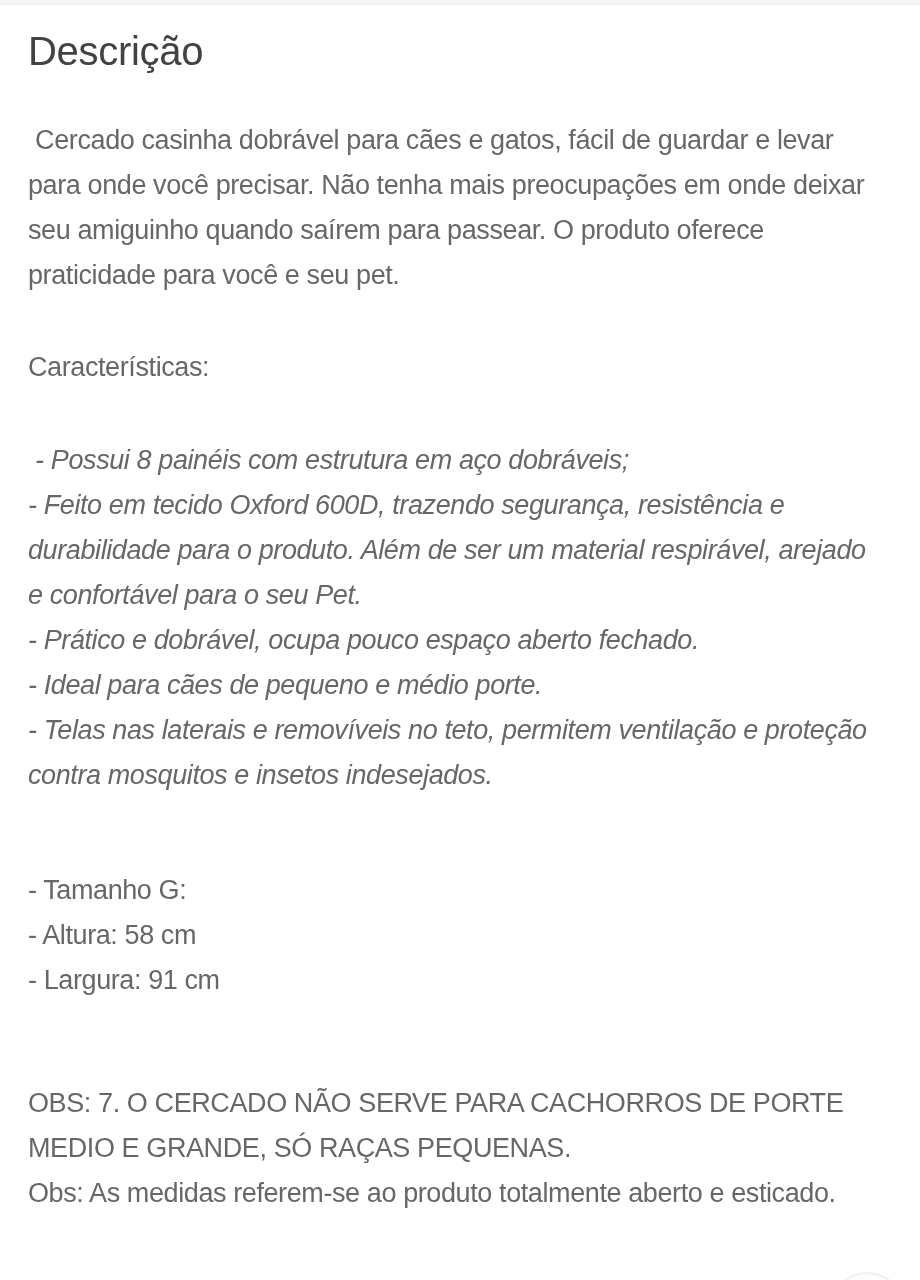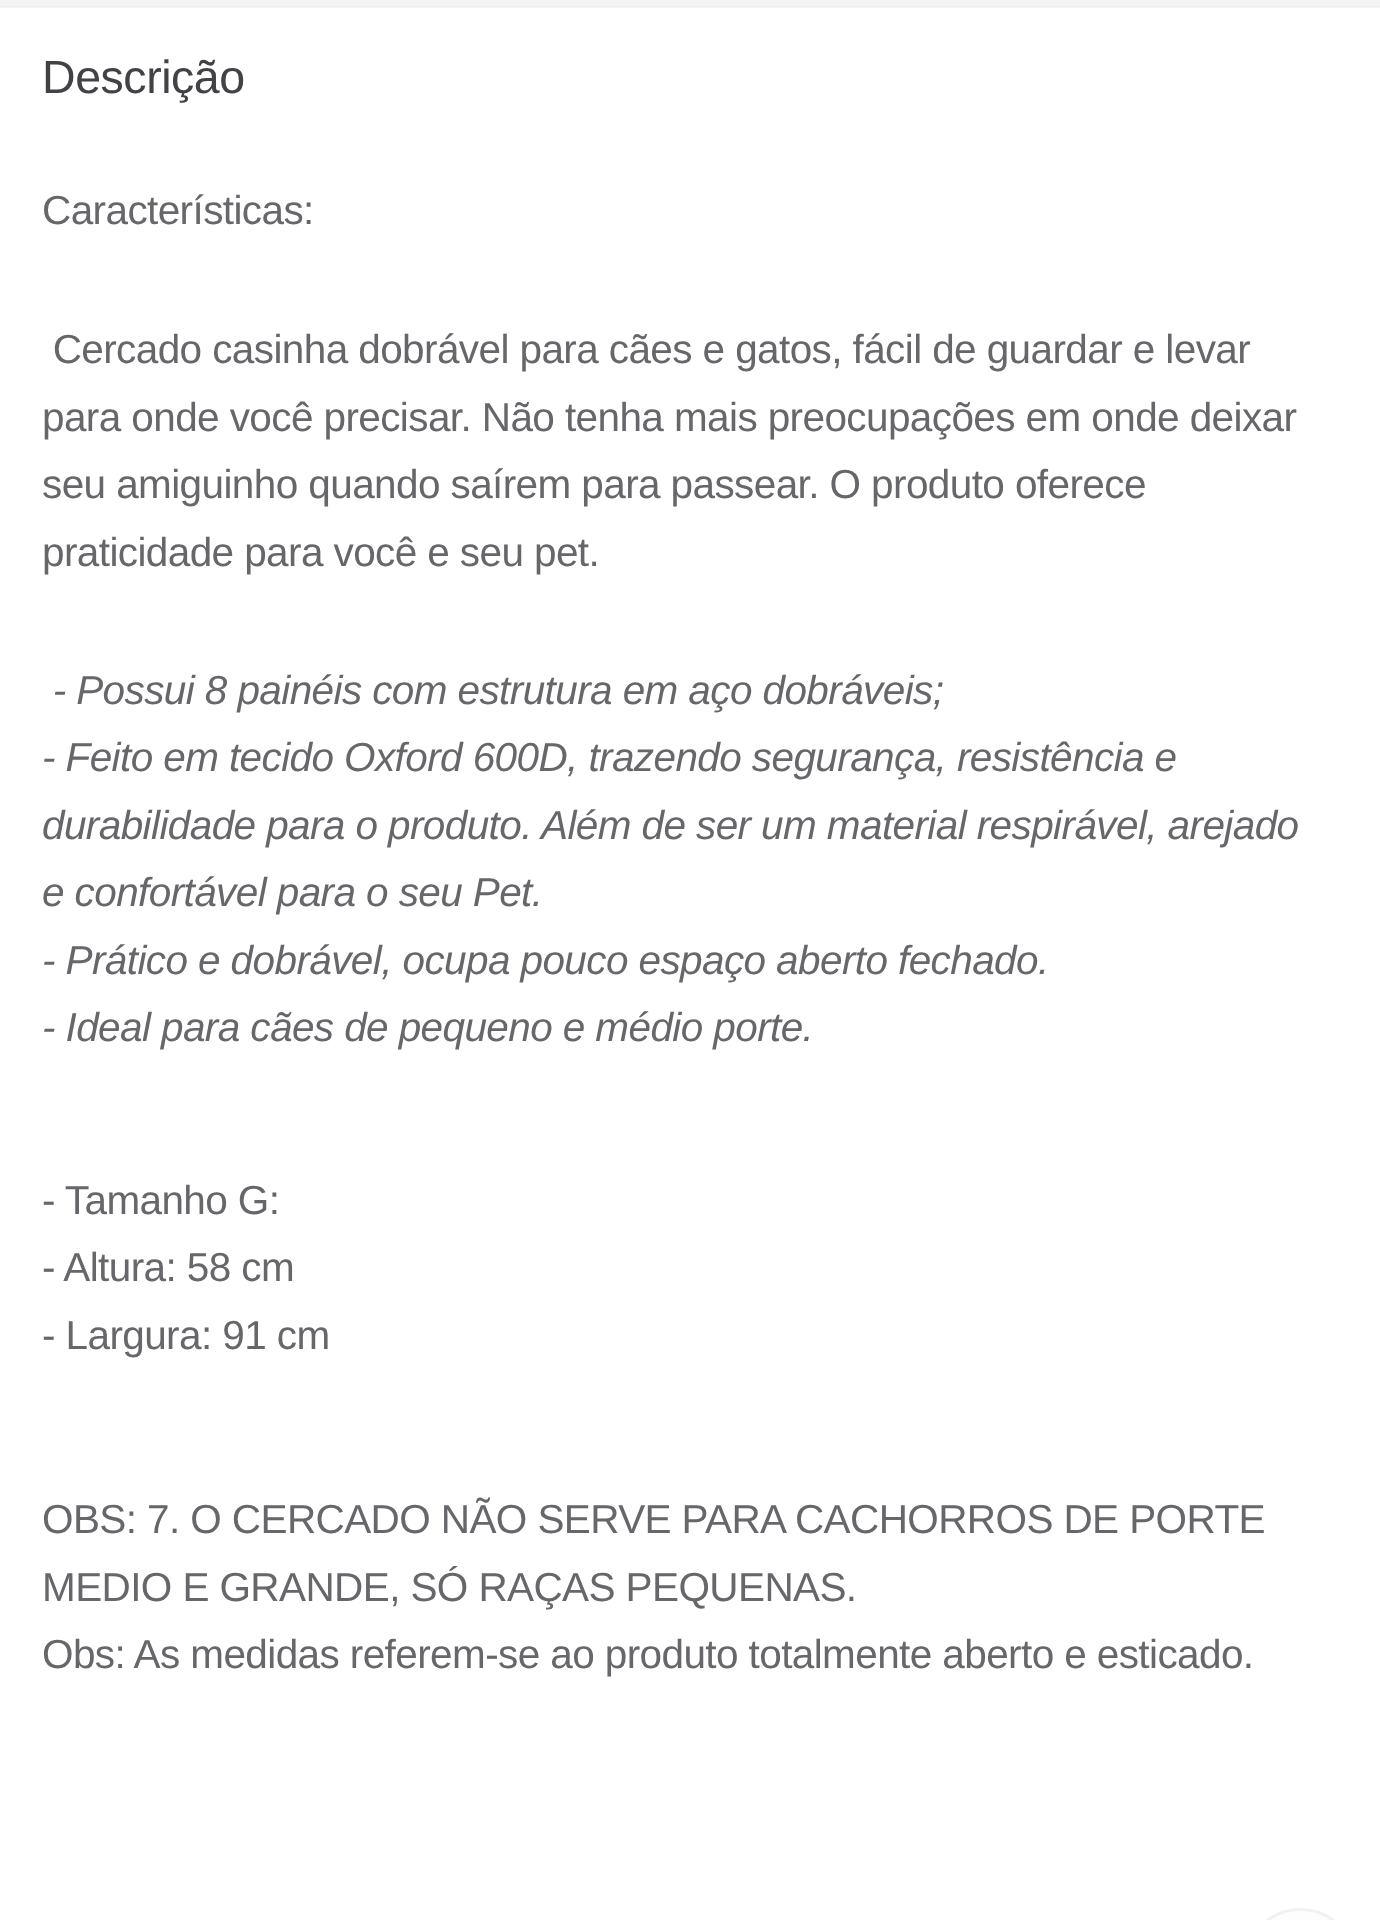"Descrição" .section-title { font-size: 31px -> 40px }
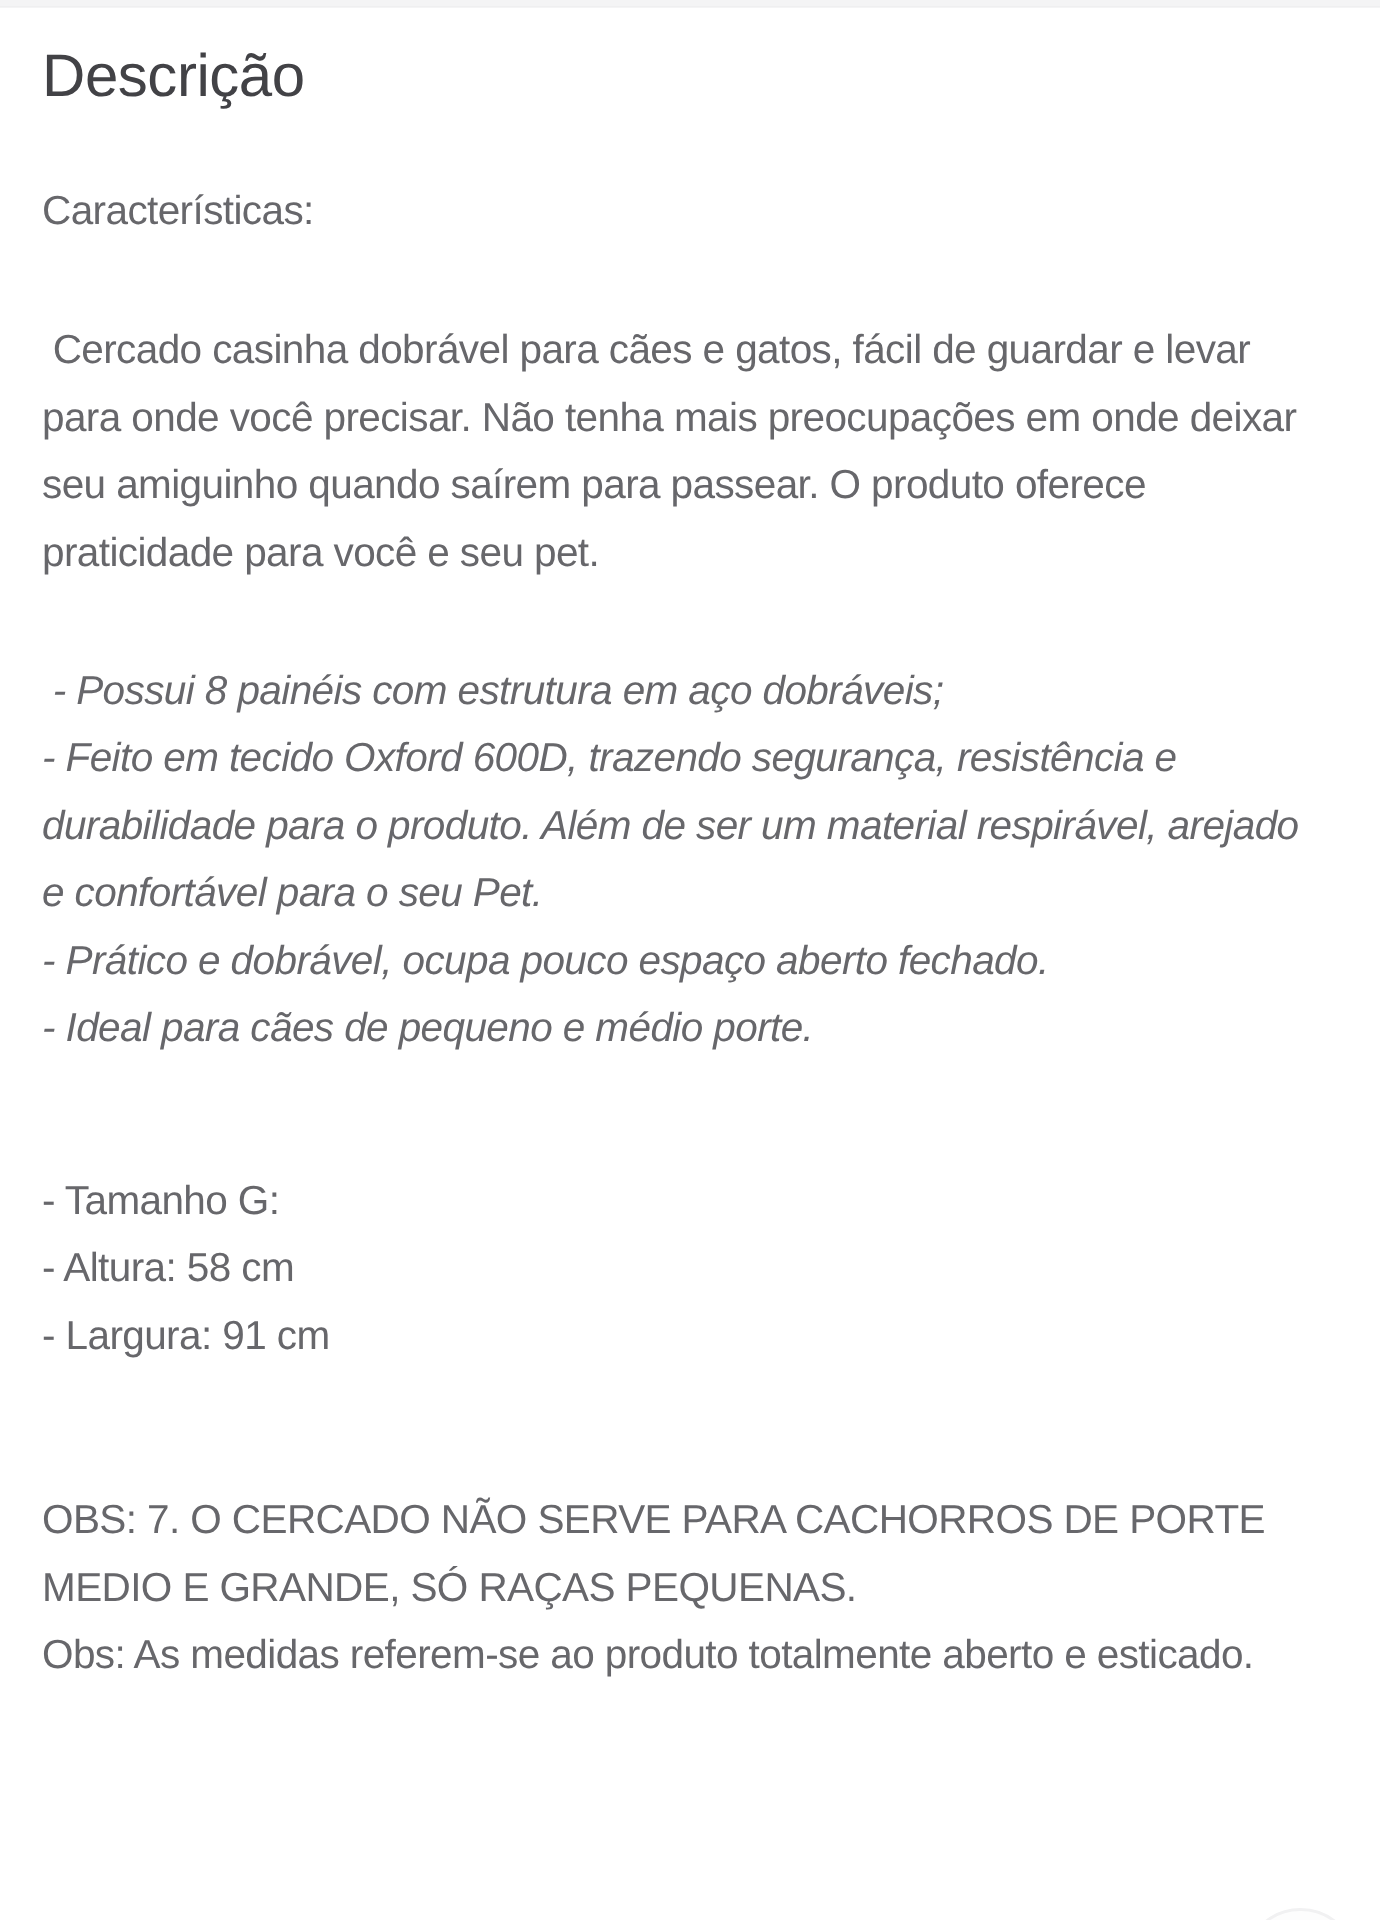"Características:" p.para { order: before "Cercado casinha dobrável para cães" -> after "Cercado casinha dobrável para cães" }
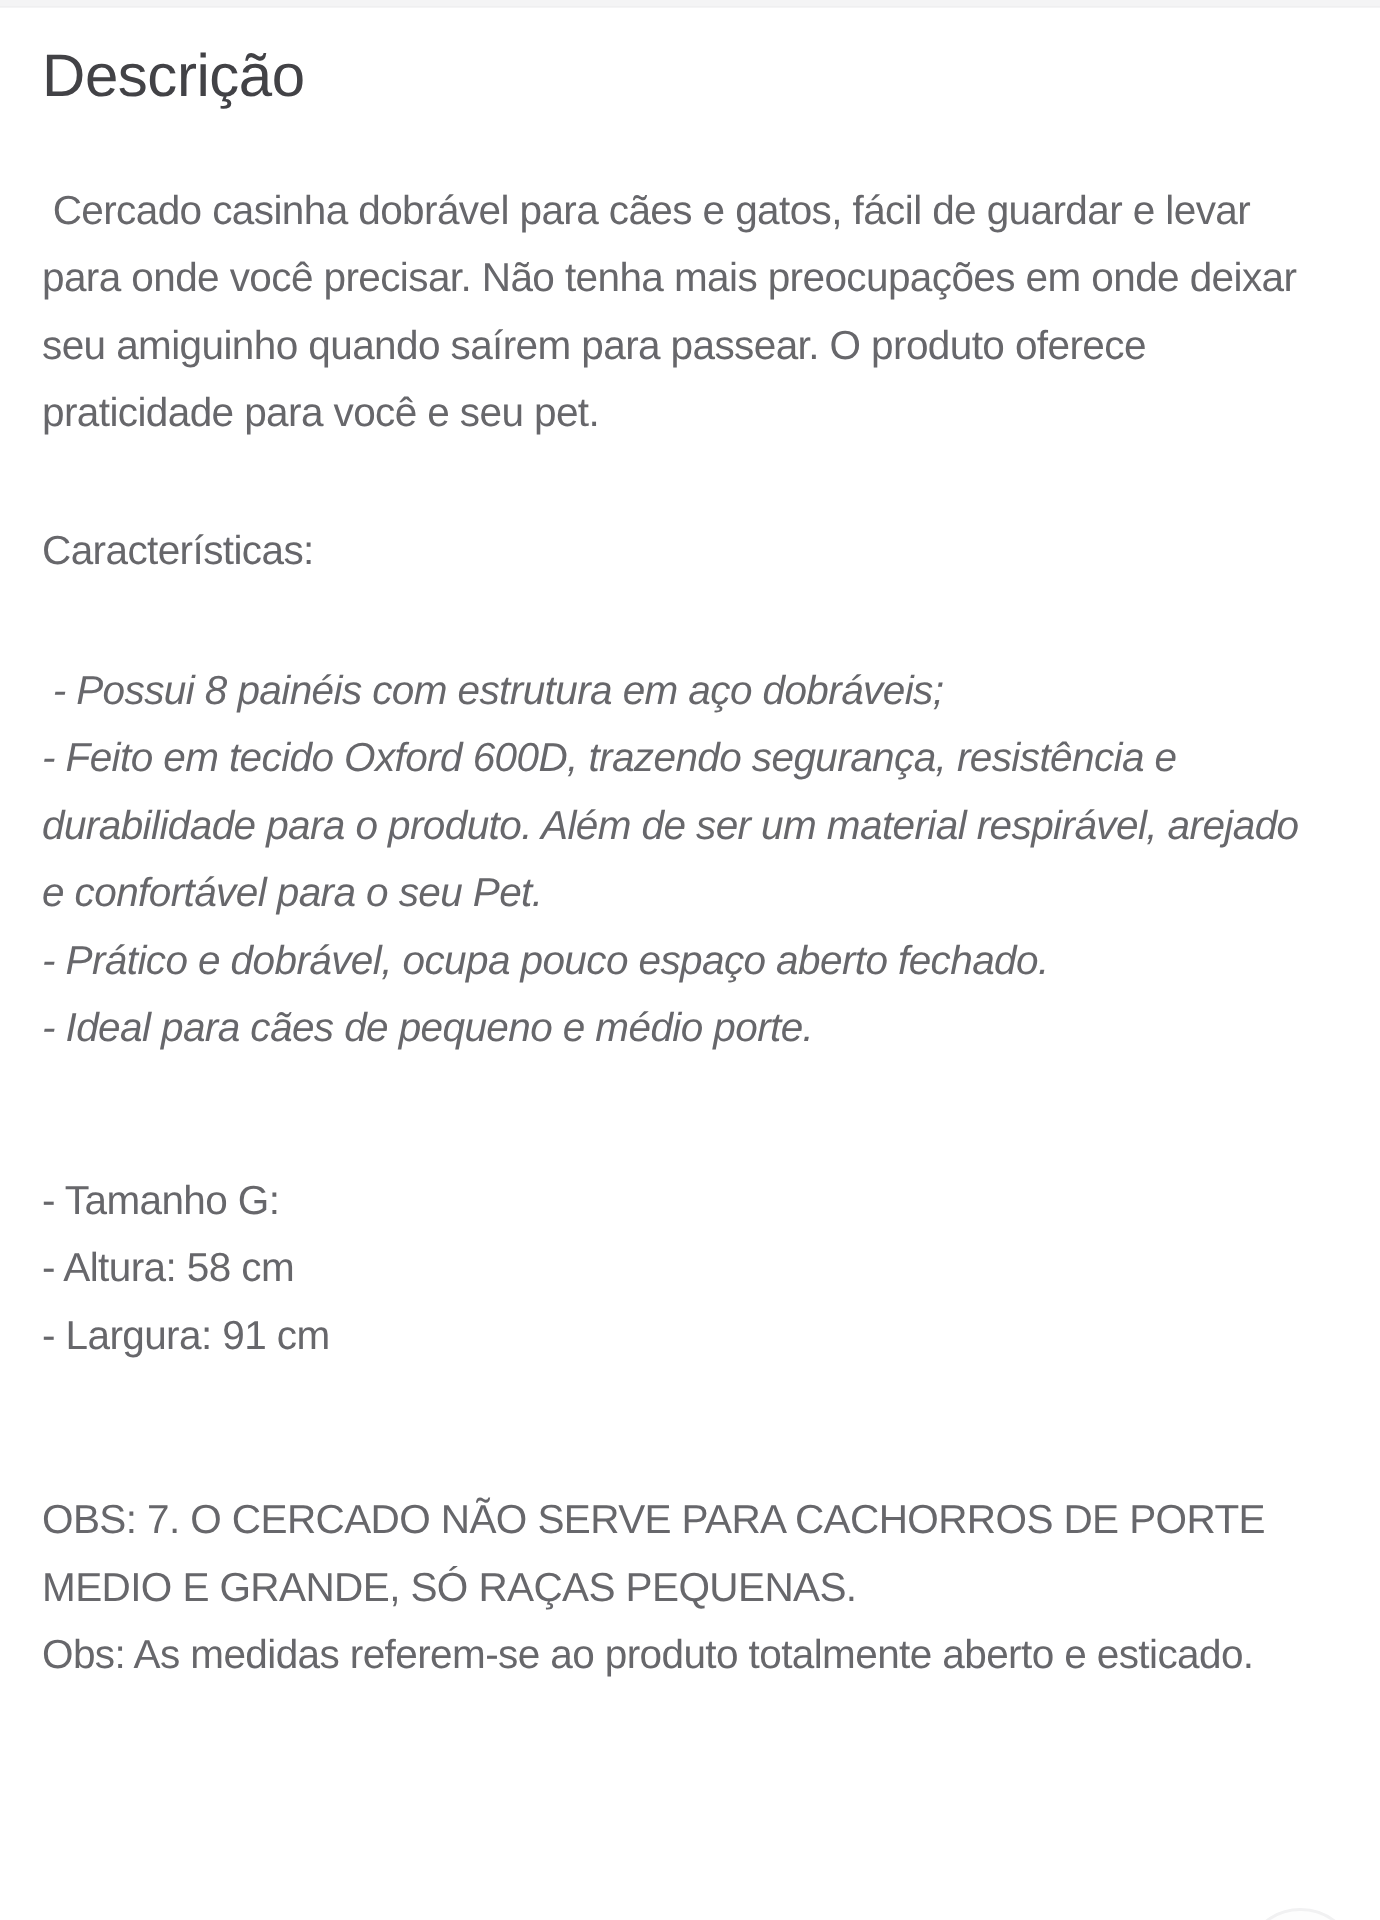"- Telas nas laterais e" div.para { html: none -> <div>- Telas nas laterais e removíveis no teto, permitem ventilação e proteção contra mosquitos e insetos indesejados.</div> }
